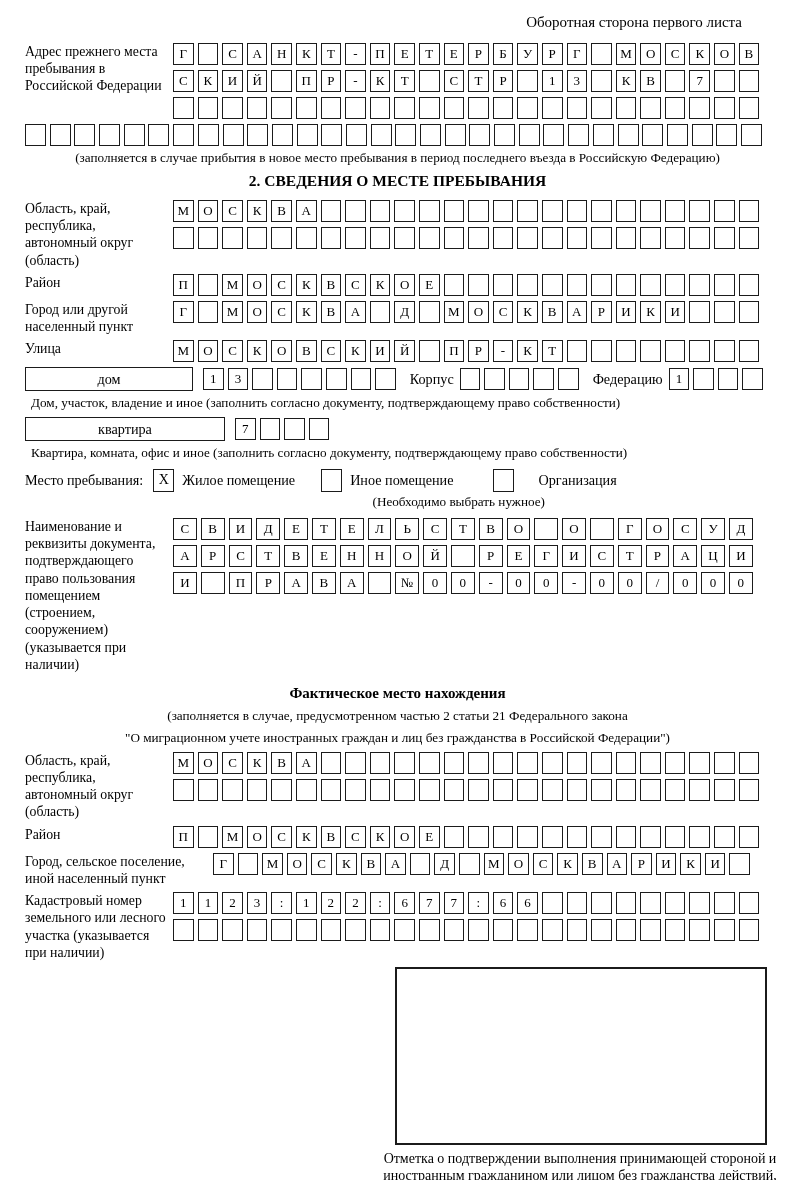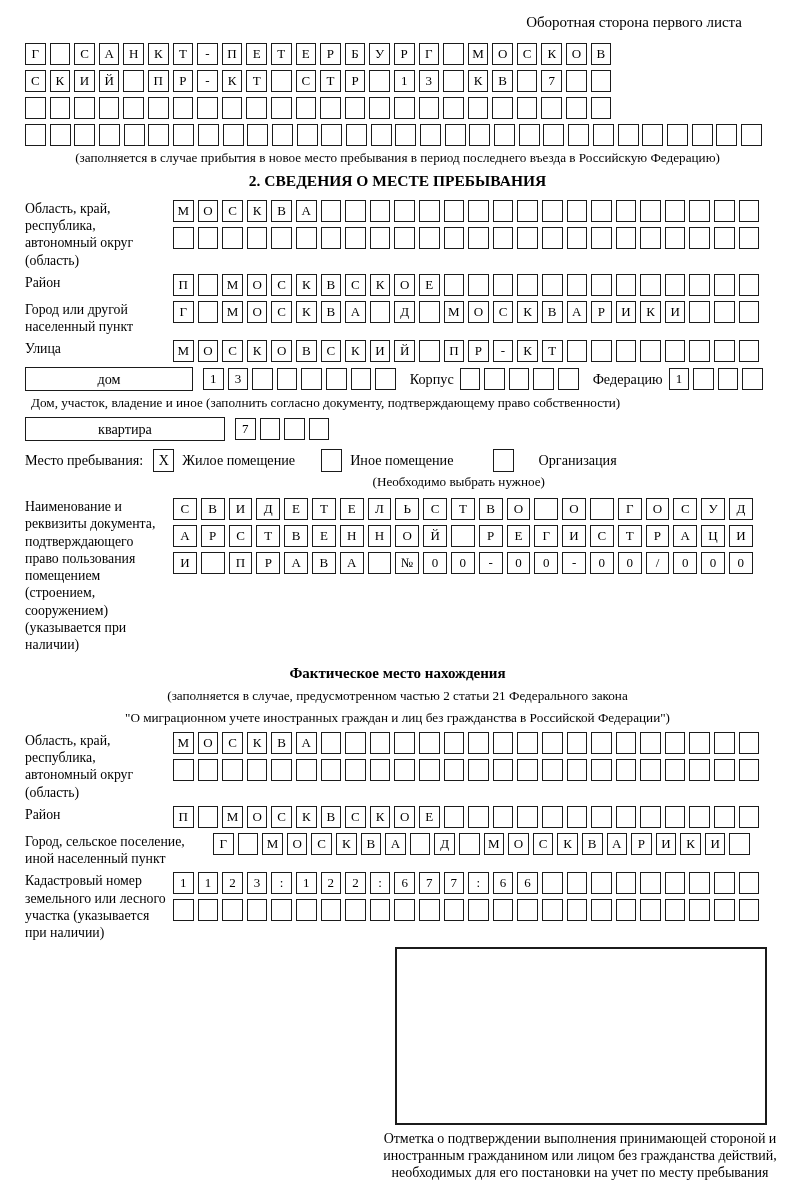"Адрес прежнего места пребывания в" div.label { html: none -> <div>Адрес прежнего места пребывания в Российской Федерации</div> }
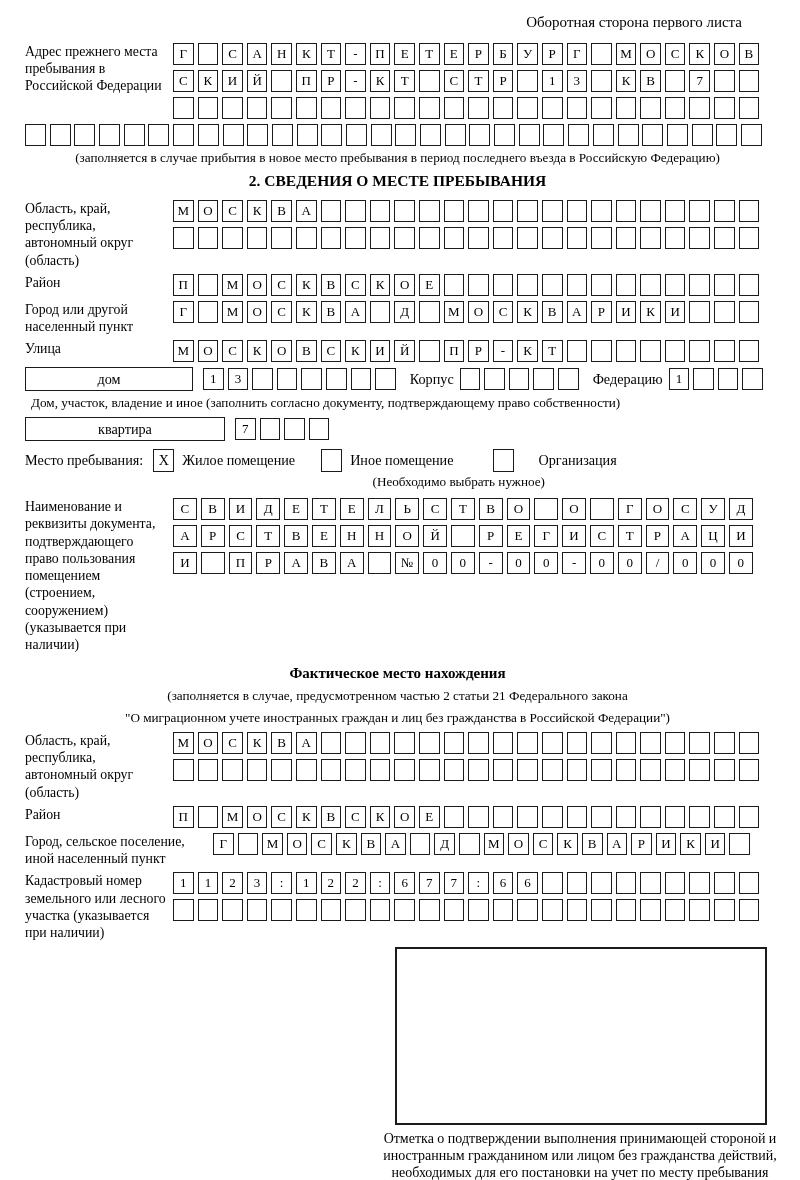"Квартира, комната, офис и иное" div.note { html: none -> <div>Квартира, комната, офис и иное (заполнить согласно документу, подтверждающему право собственности)</div> }
